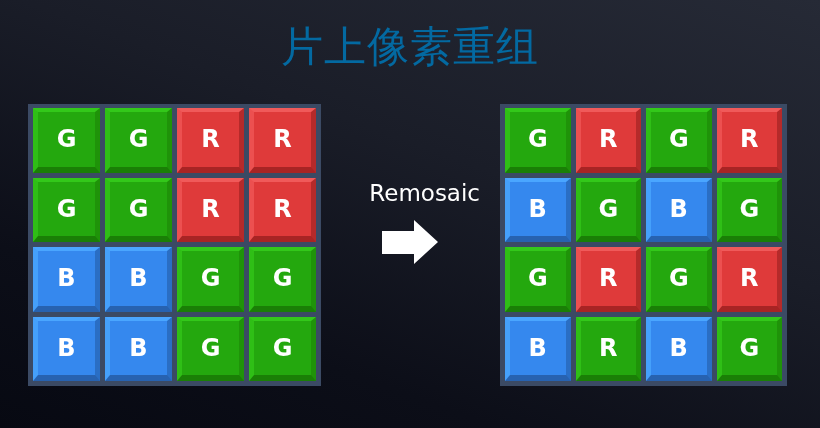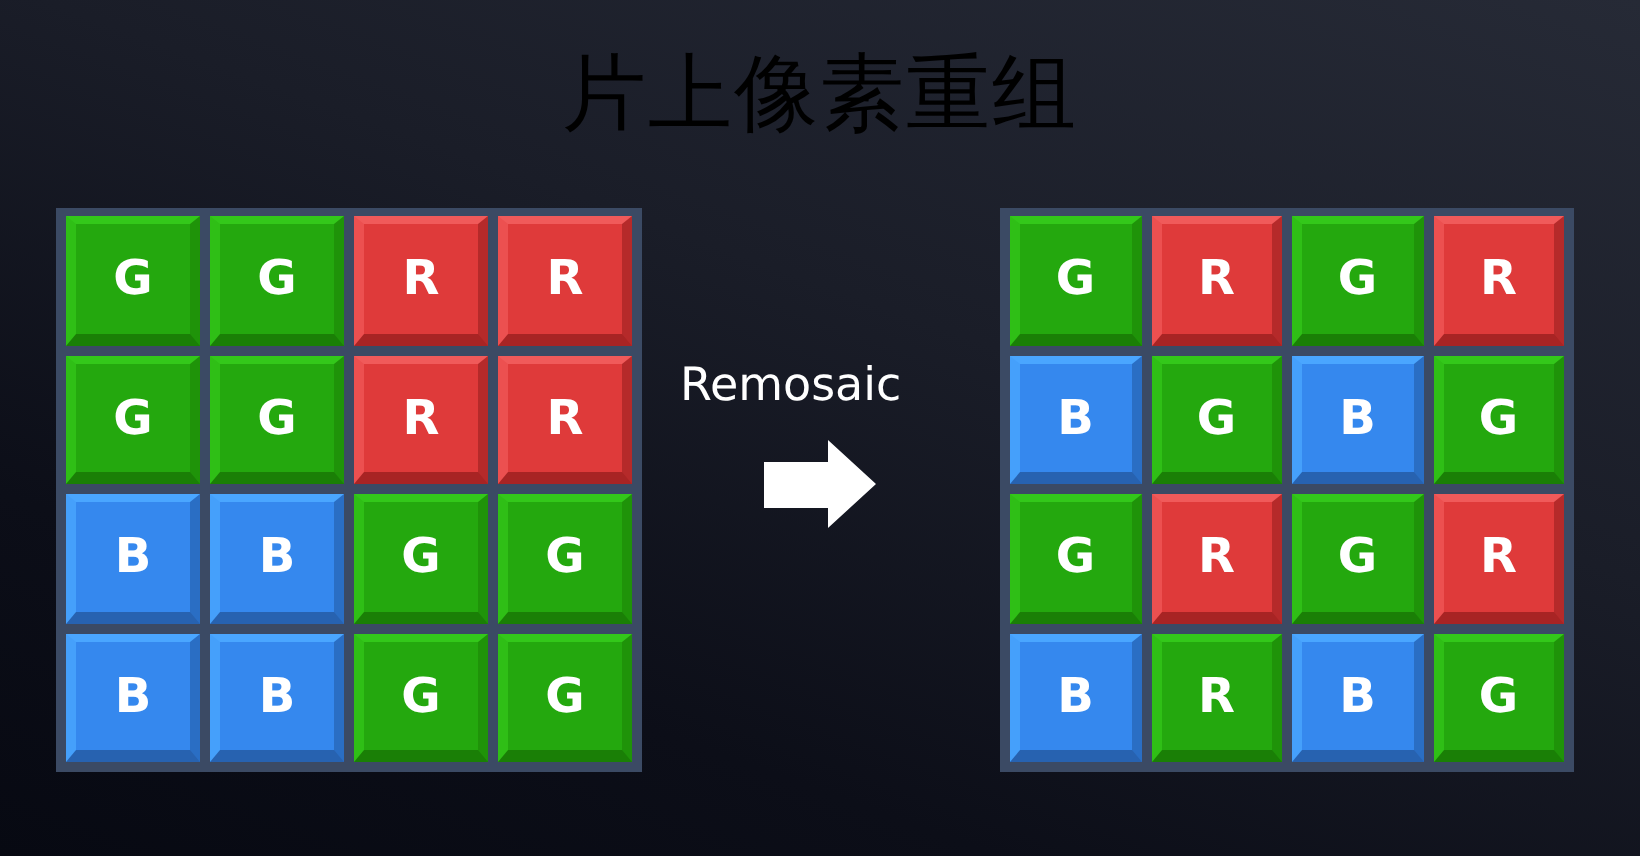"片上像素重组" .title { color: #000000 -> #0369a1 }
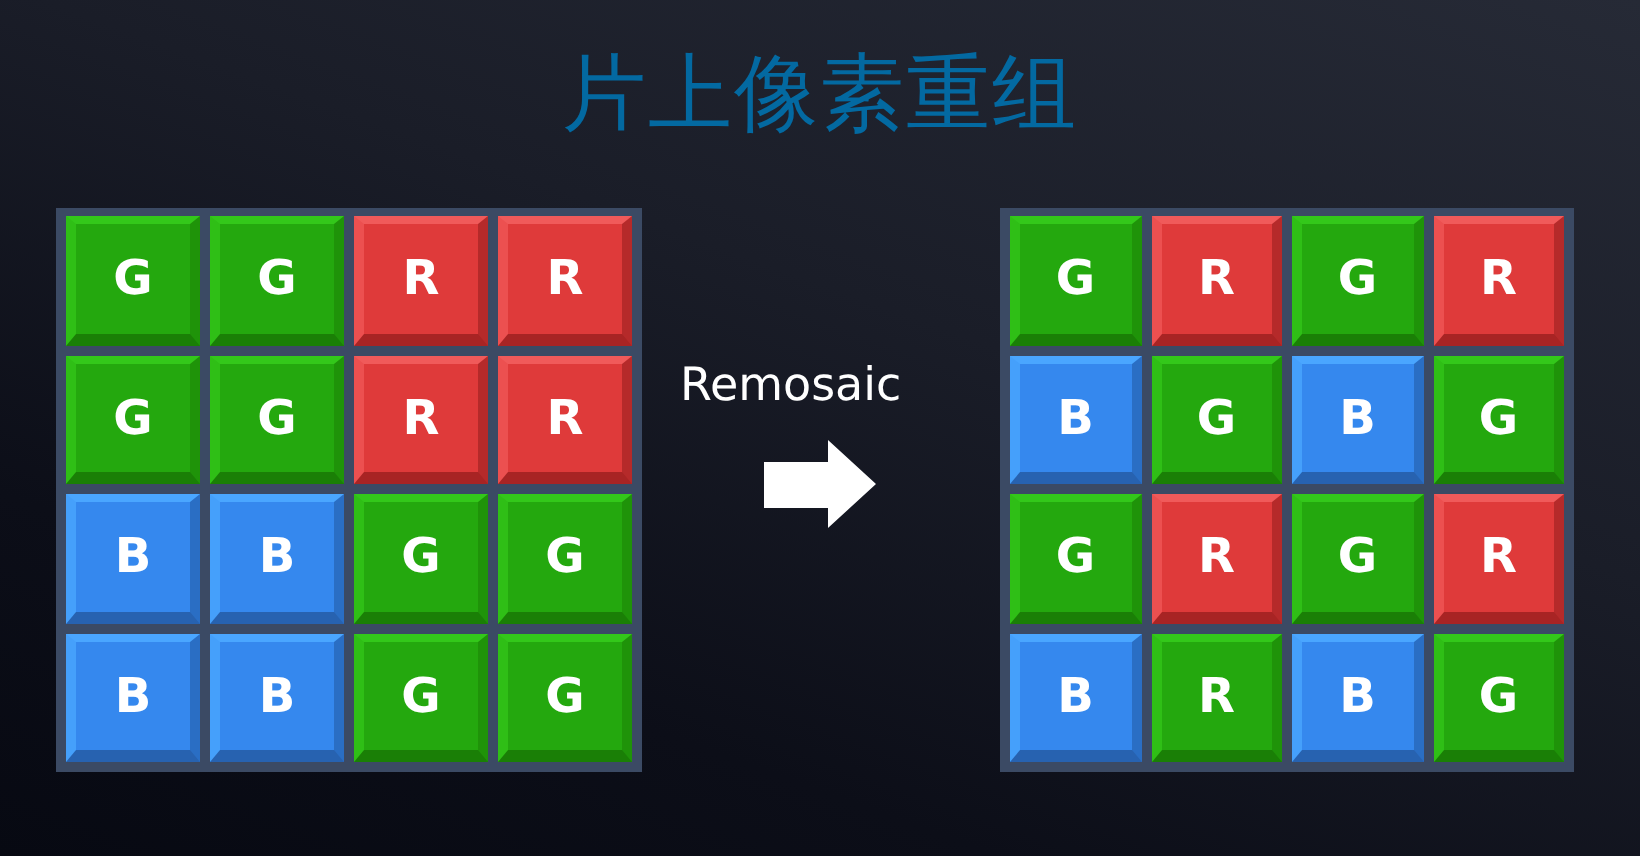"Remosaic" .label { text-align: left -> right }
